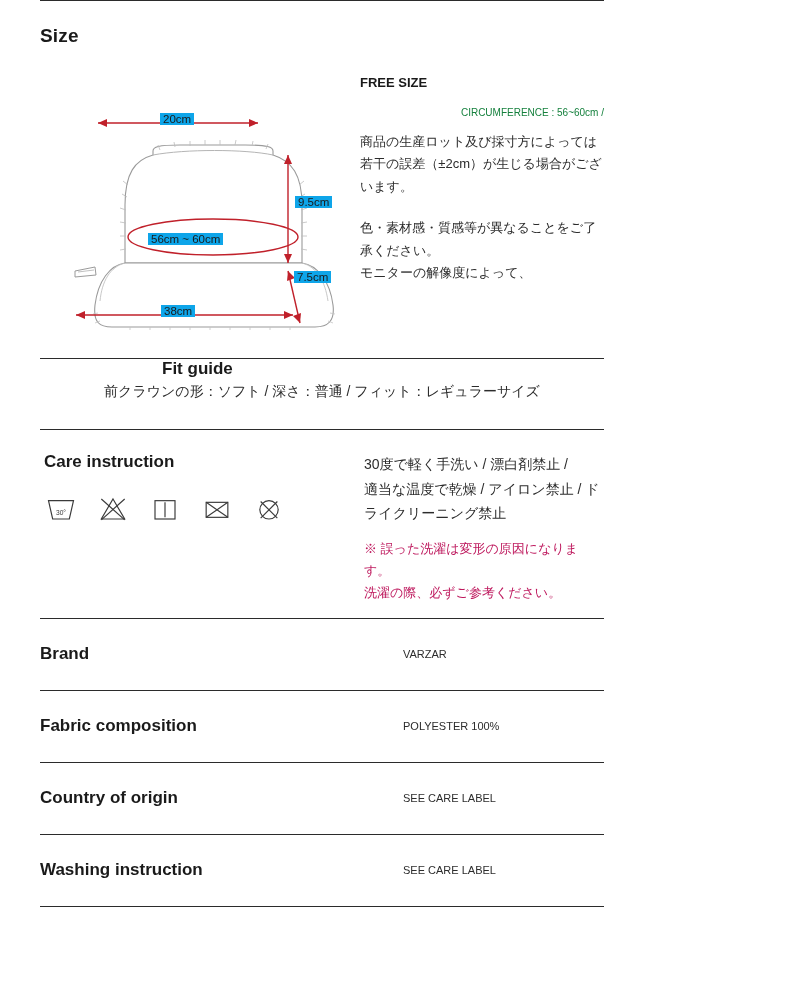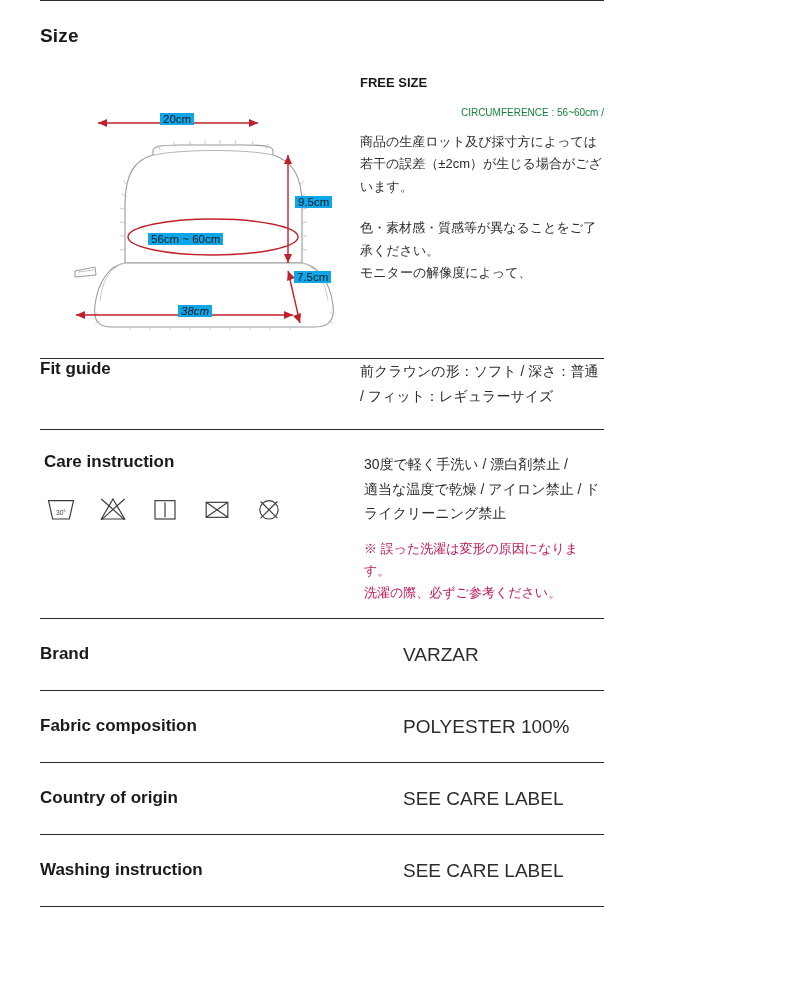"38cm" div.dim-label { font-style: italic -> none; left: 138px -> 121px }
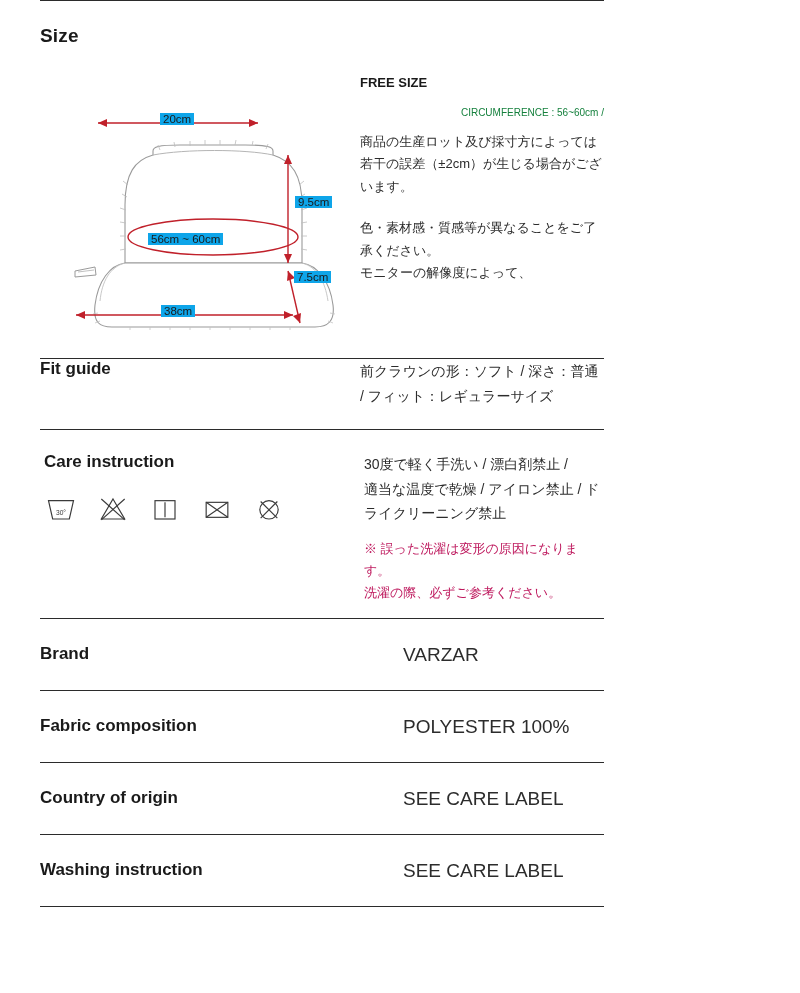"Fit guide" .row-fit { align-items: flex-start -> center; flex-direction: none -> column }
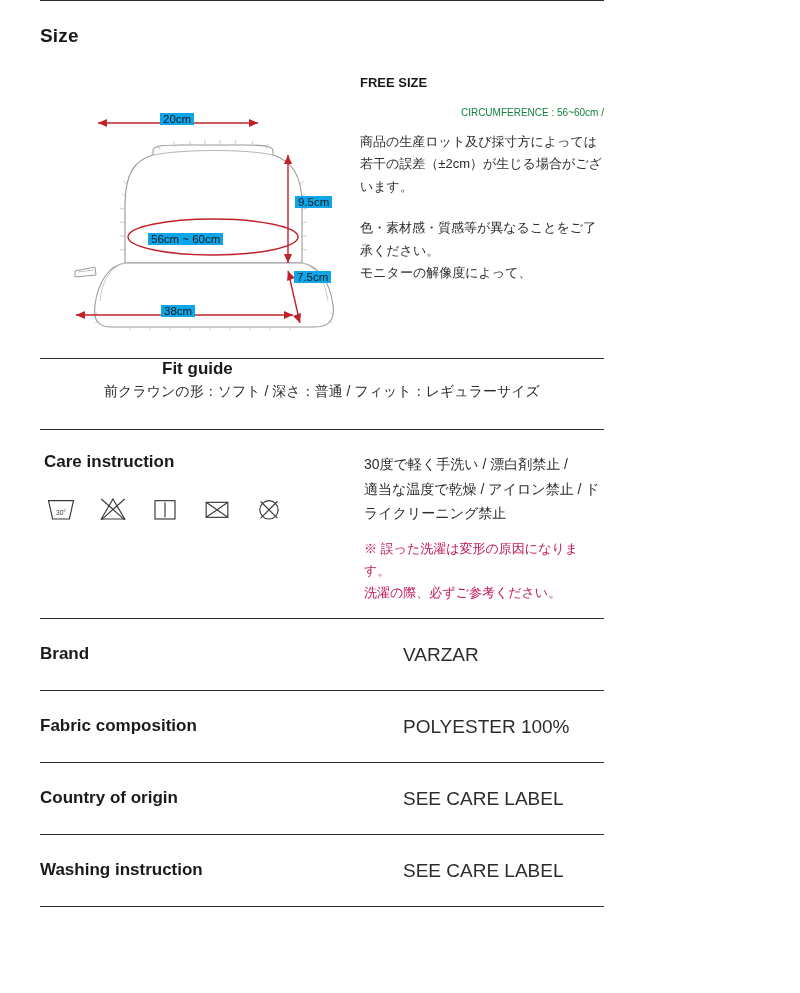"VARZAR" .row-simple .row-value { font-size: 19px -> 11px }
